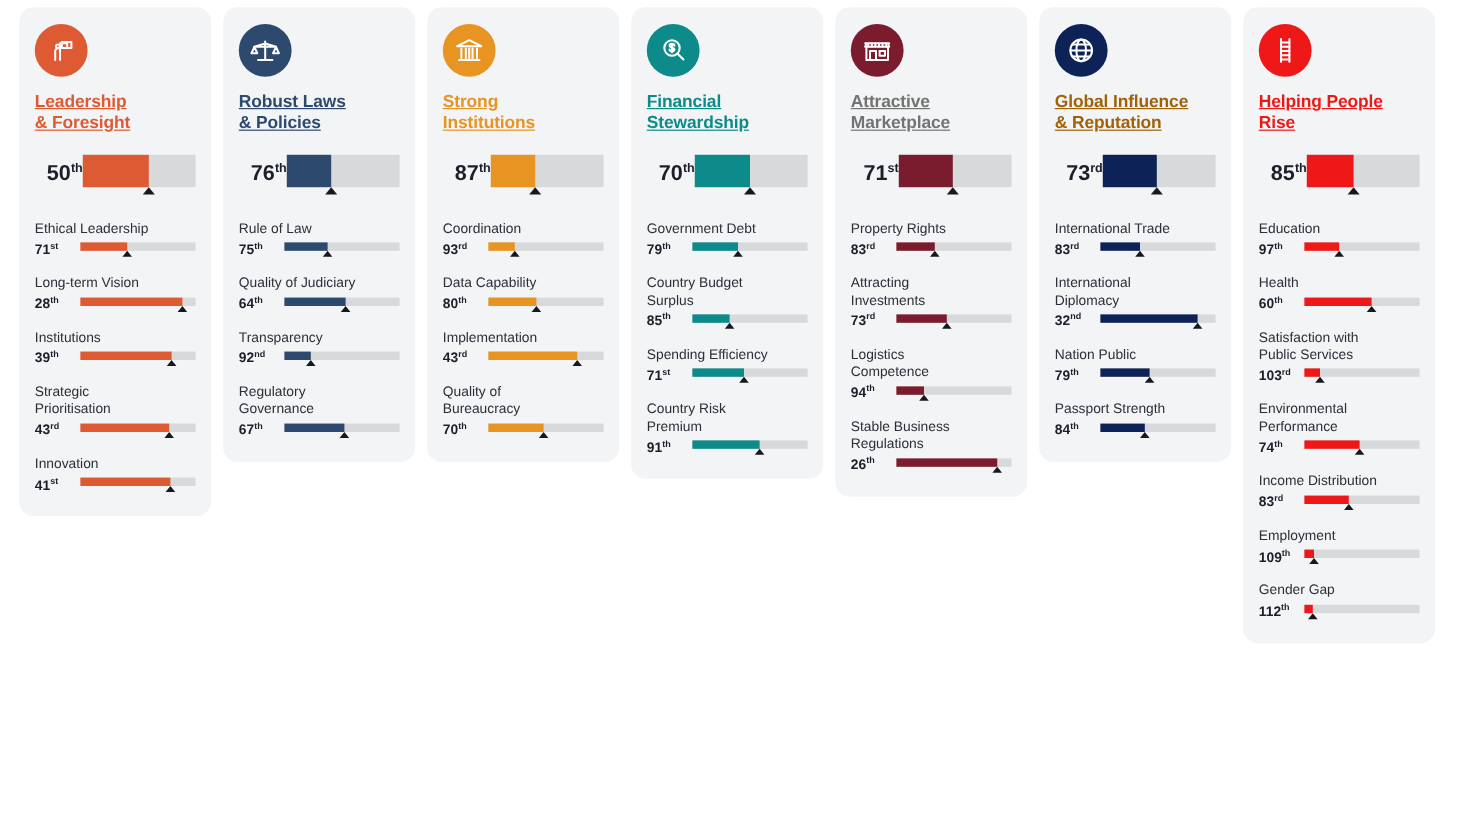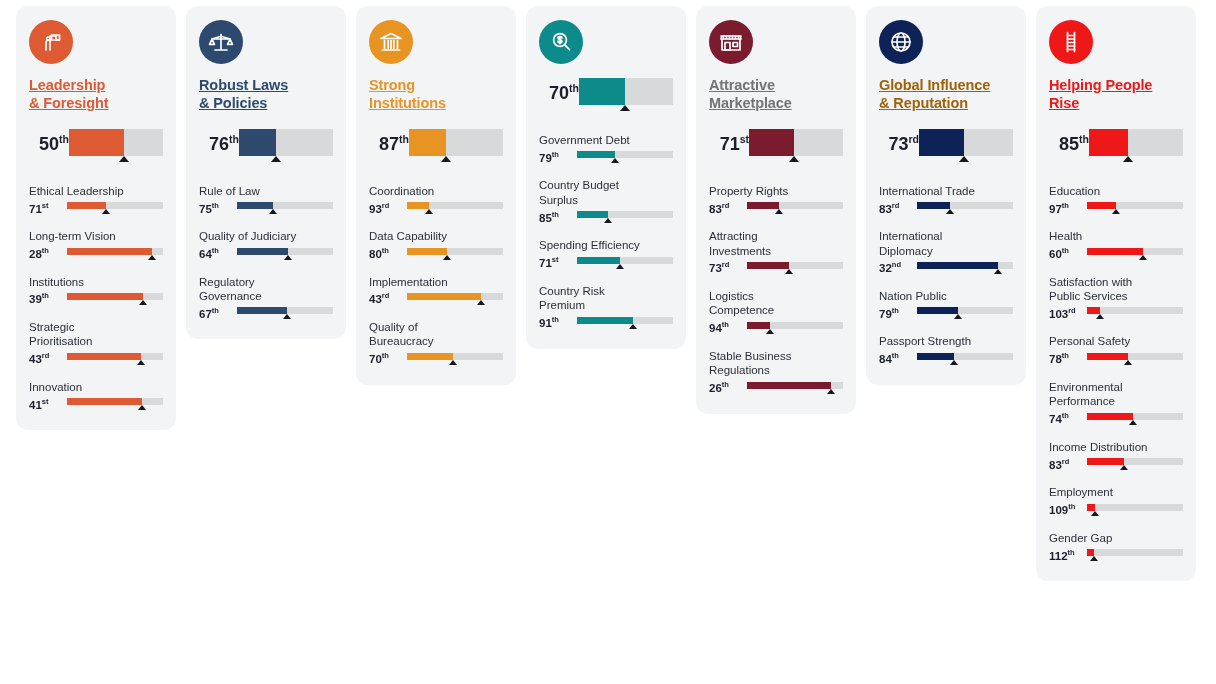"Financial" div.pillar-title { html: none -> <div>Financial Stewardship</div> }
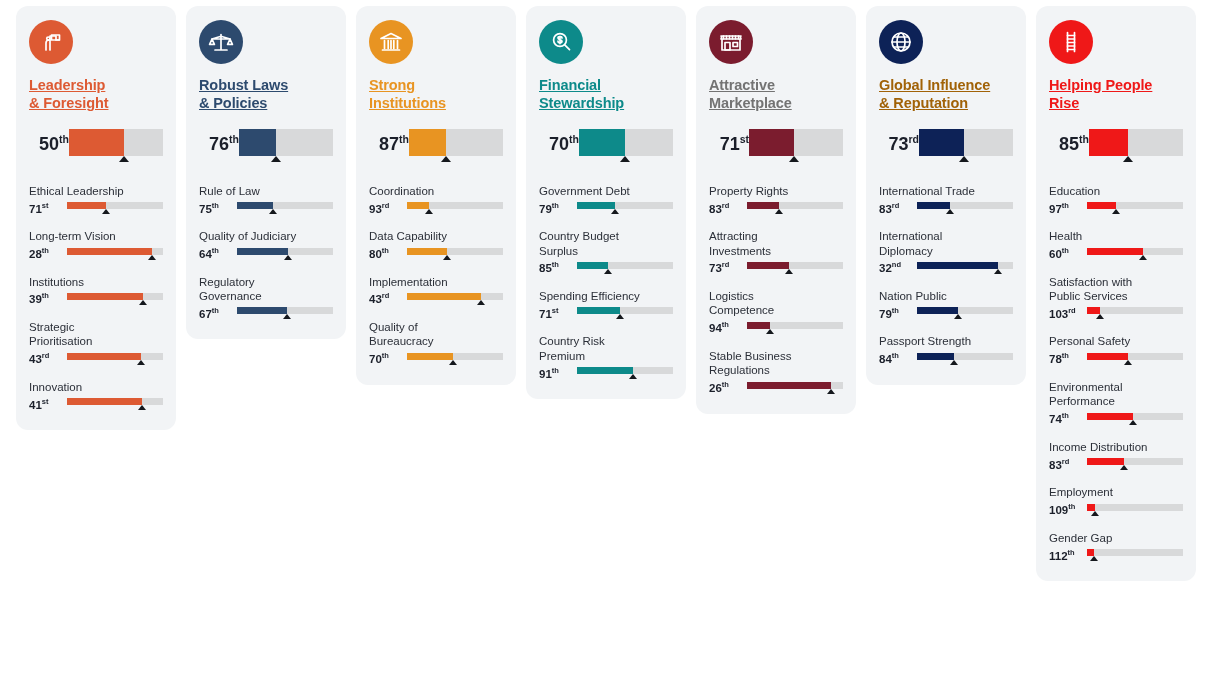"Transparency" div.ind-row { html: none -> <div> <div>Transparency</div> <div> <div><span>92</span><sup>nd</sup></div> <div> <div></div> <div></div> <div></div> </div> </div> </div> }
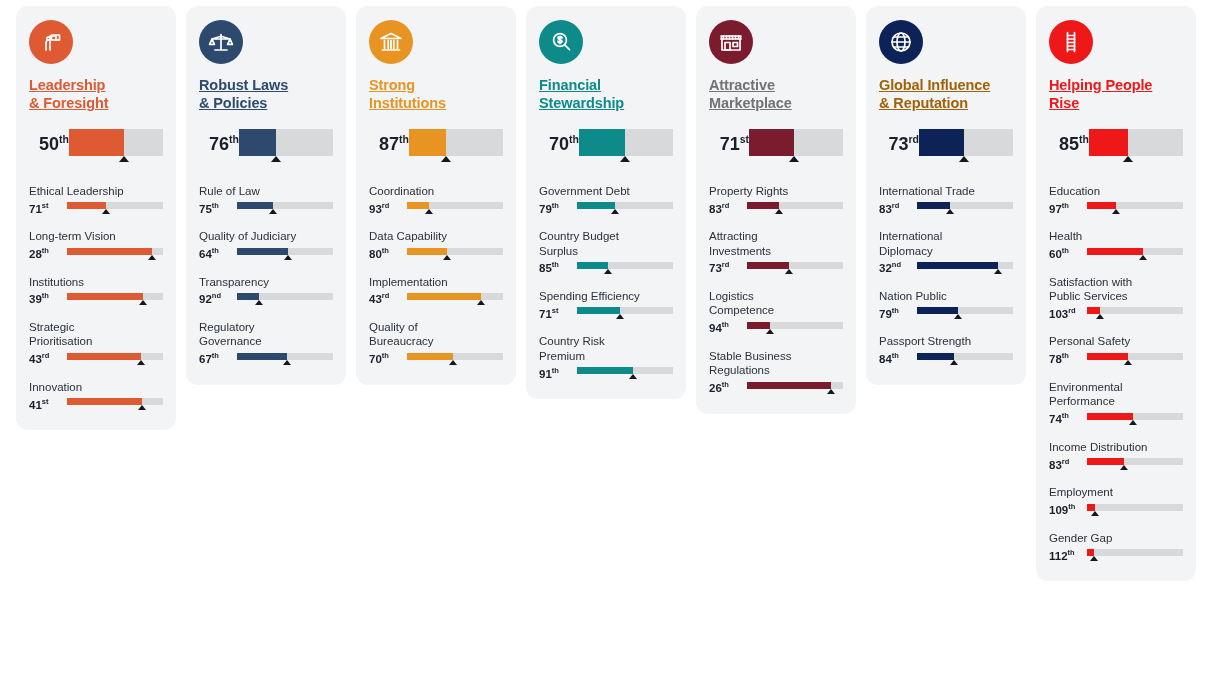"Personal Safety" div.ind-row { html: <div> <div>Personal Safety</div> <div> <div><span>78</span><sup>th</sup></div> <div> <div></div> <div></div> <div></div> </div> </div> </div> -> none }
